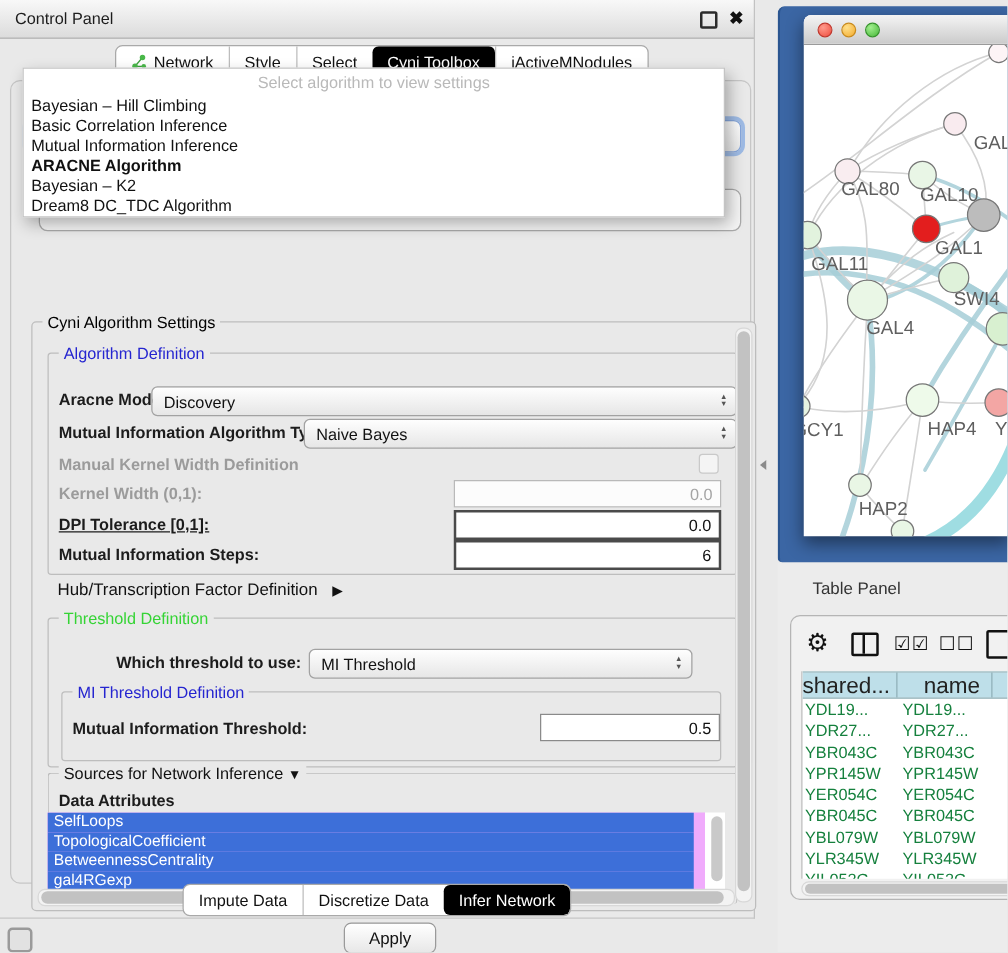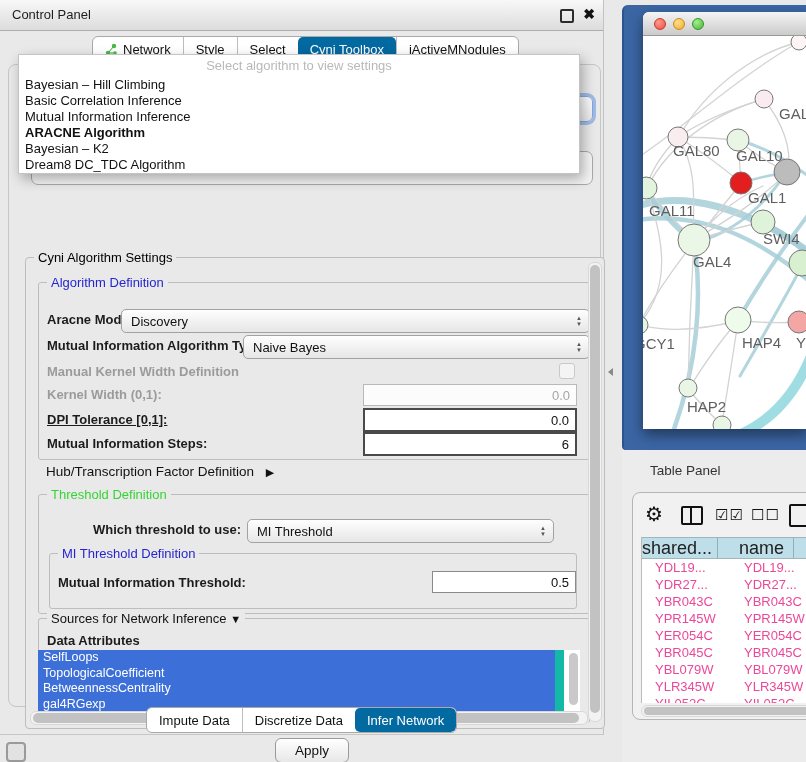"Cyni Toolbox" .tab.sel { background: #0369a1 -> #000000 }
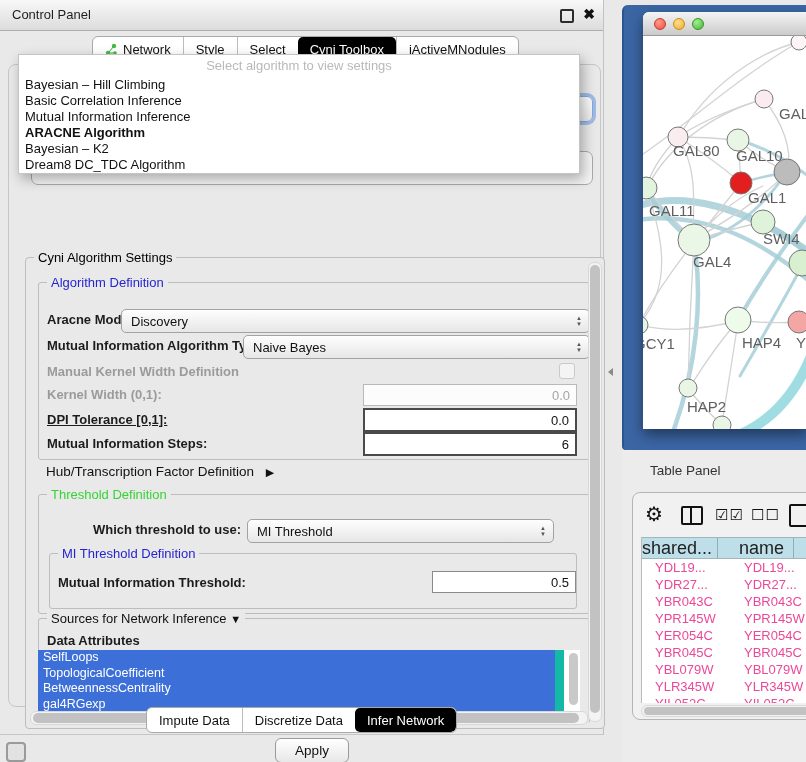"YDL19..." .tc { color: #ec4899 -> #15803d; padding-left: 13px -> 2px }
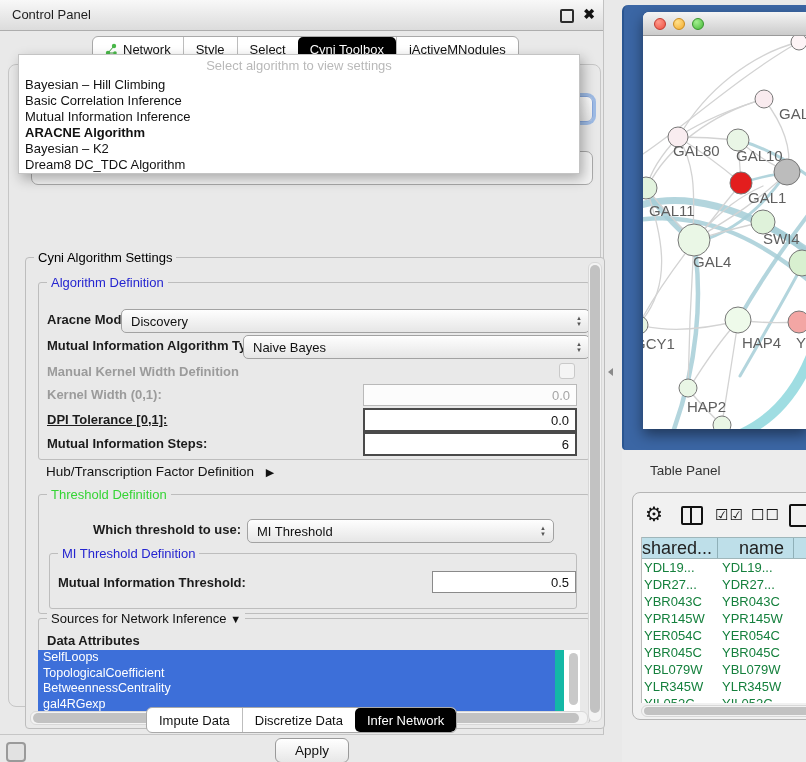"SelfLoops" #attr-list { background: #14b8a6 -> #f0abfc }
